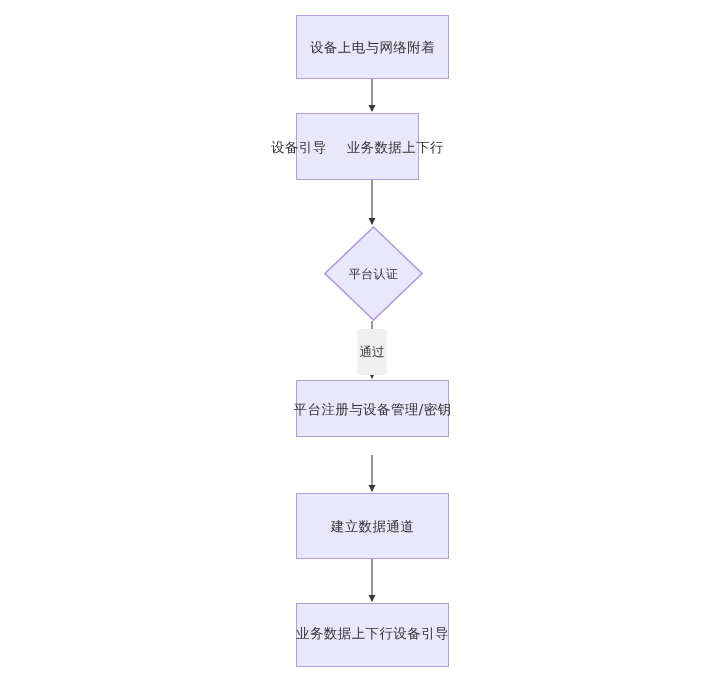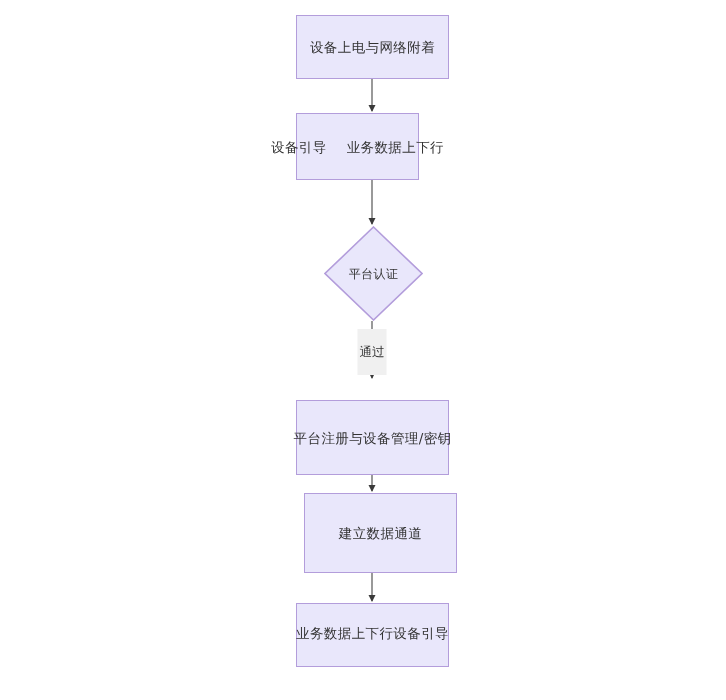"平台注册" div.node { height: 75px -> 57px; margin-top: 20px -> none }
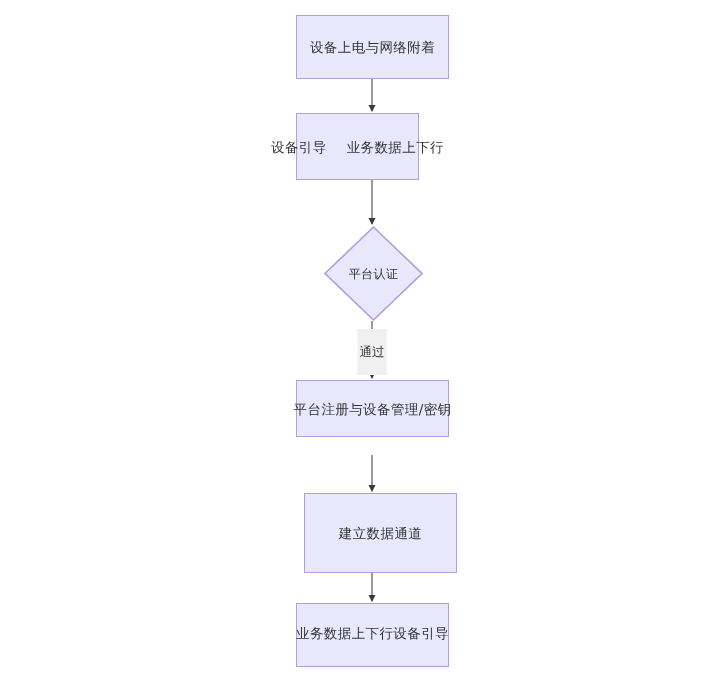"建立数据通道" div.node { height: 80px -> 66px; margin-left: 8px -> none }
